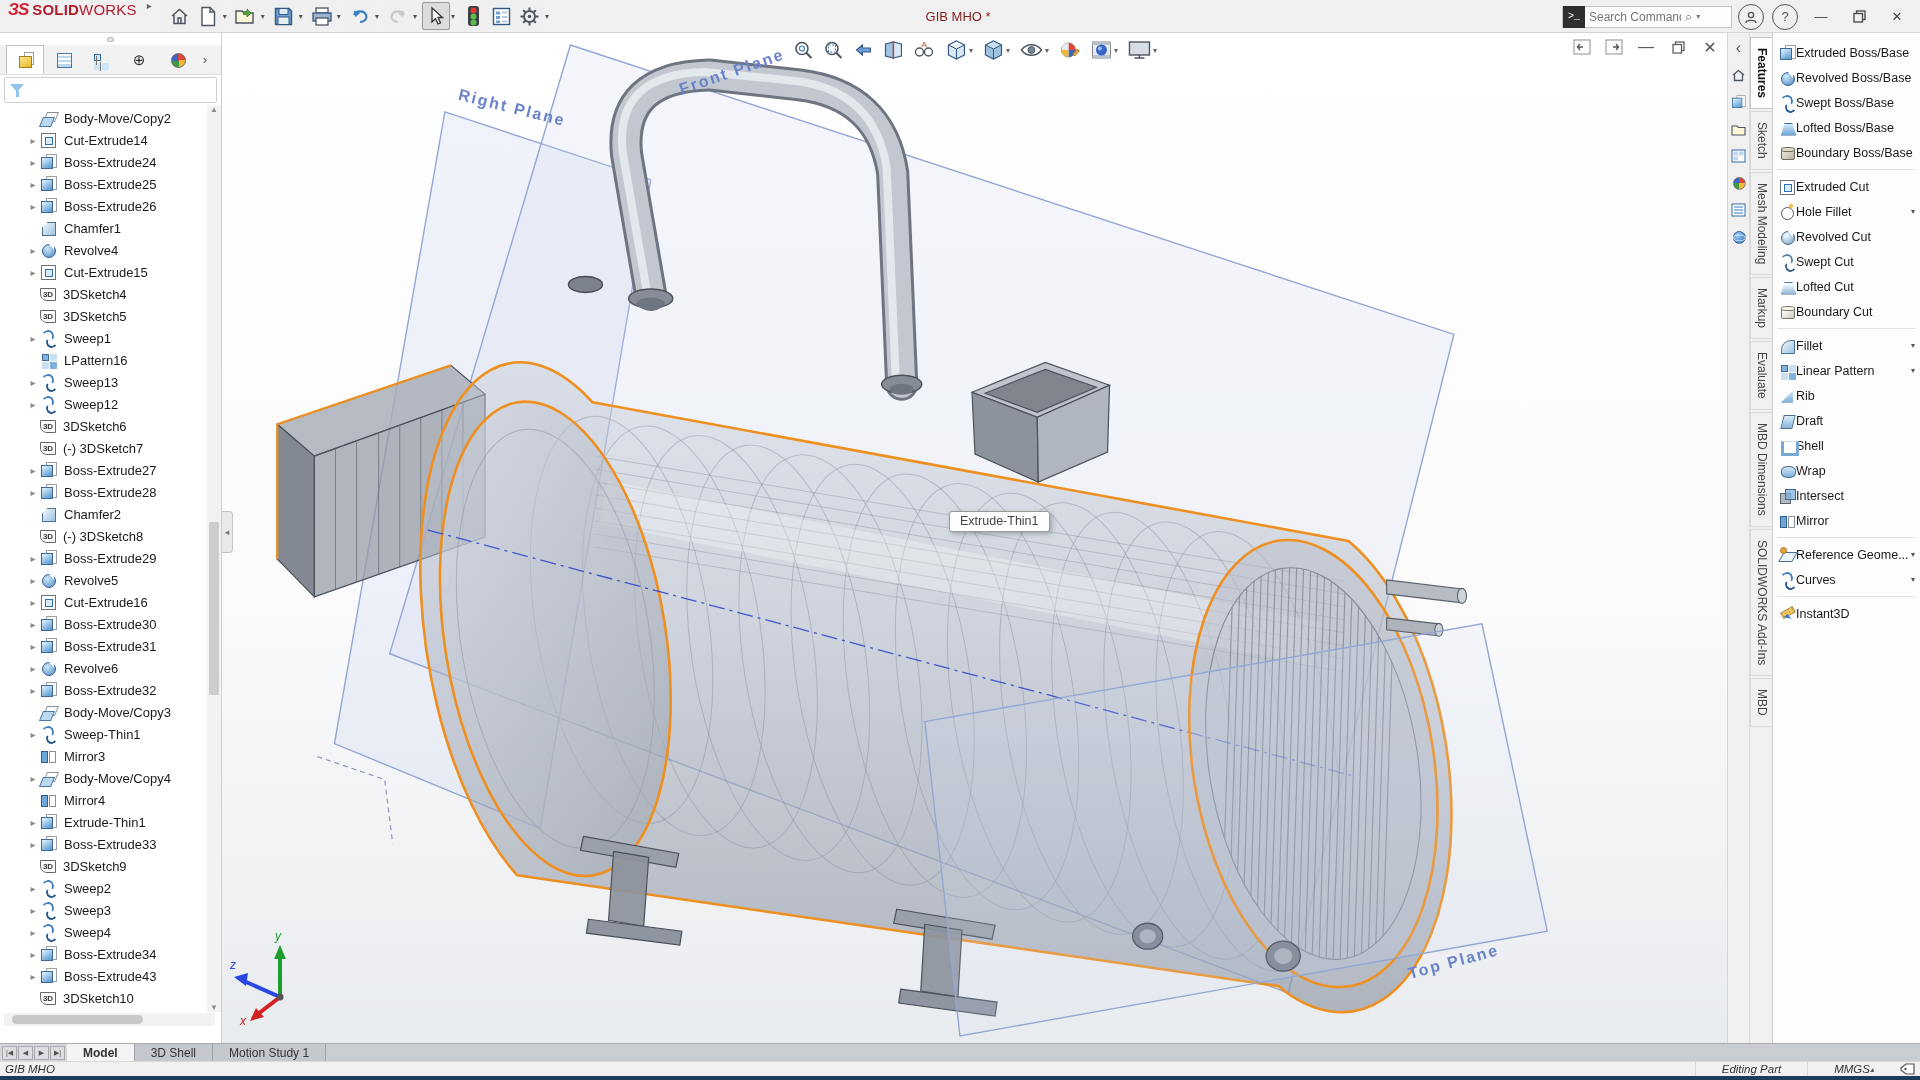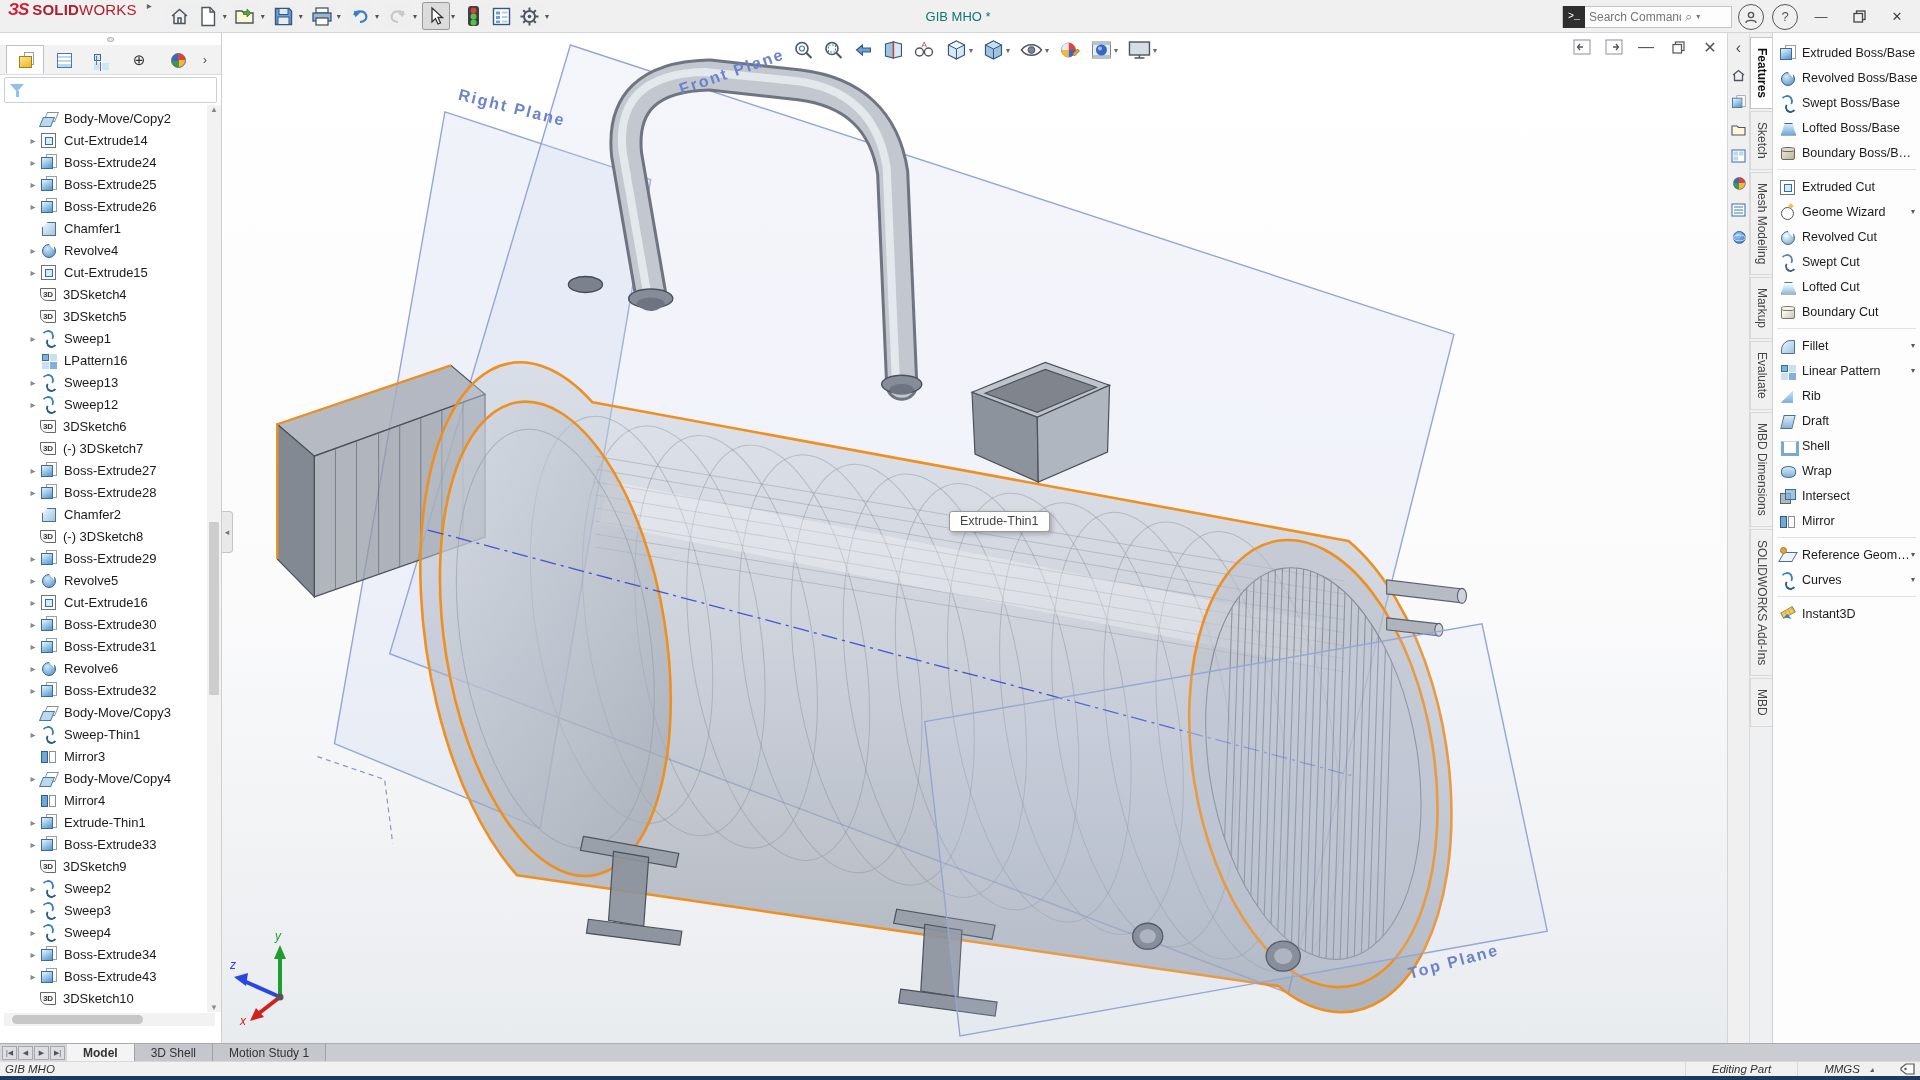"GIB MHO *" #title-text { color: #0f766e -> #7f1d1d }
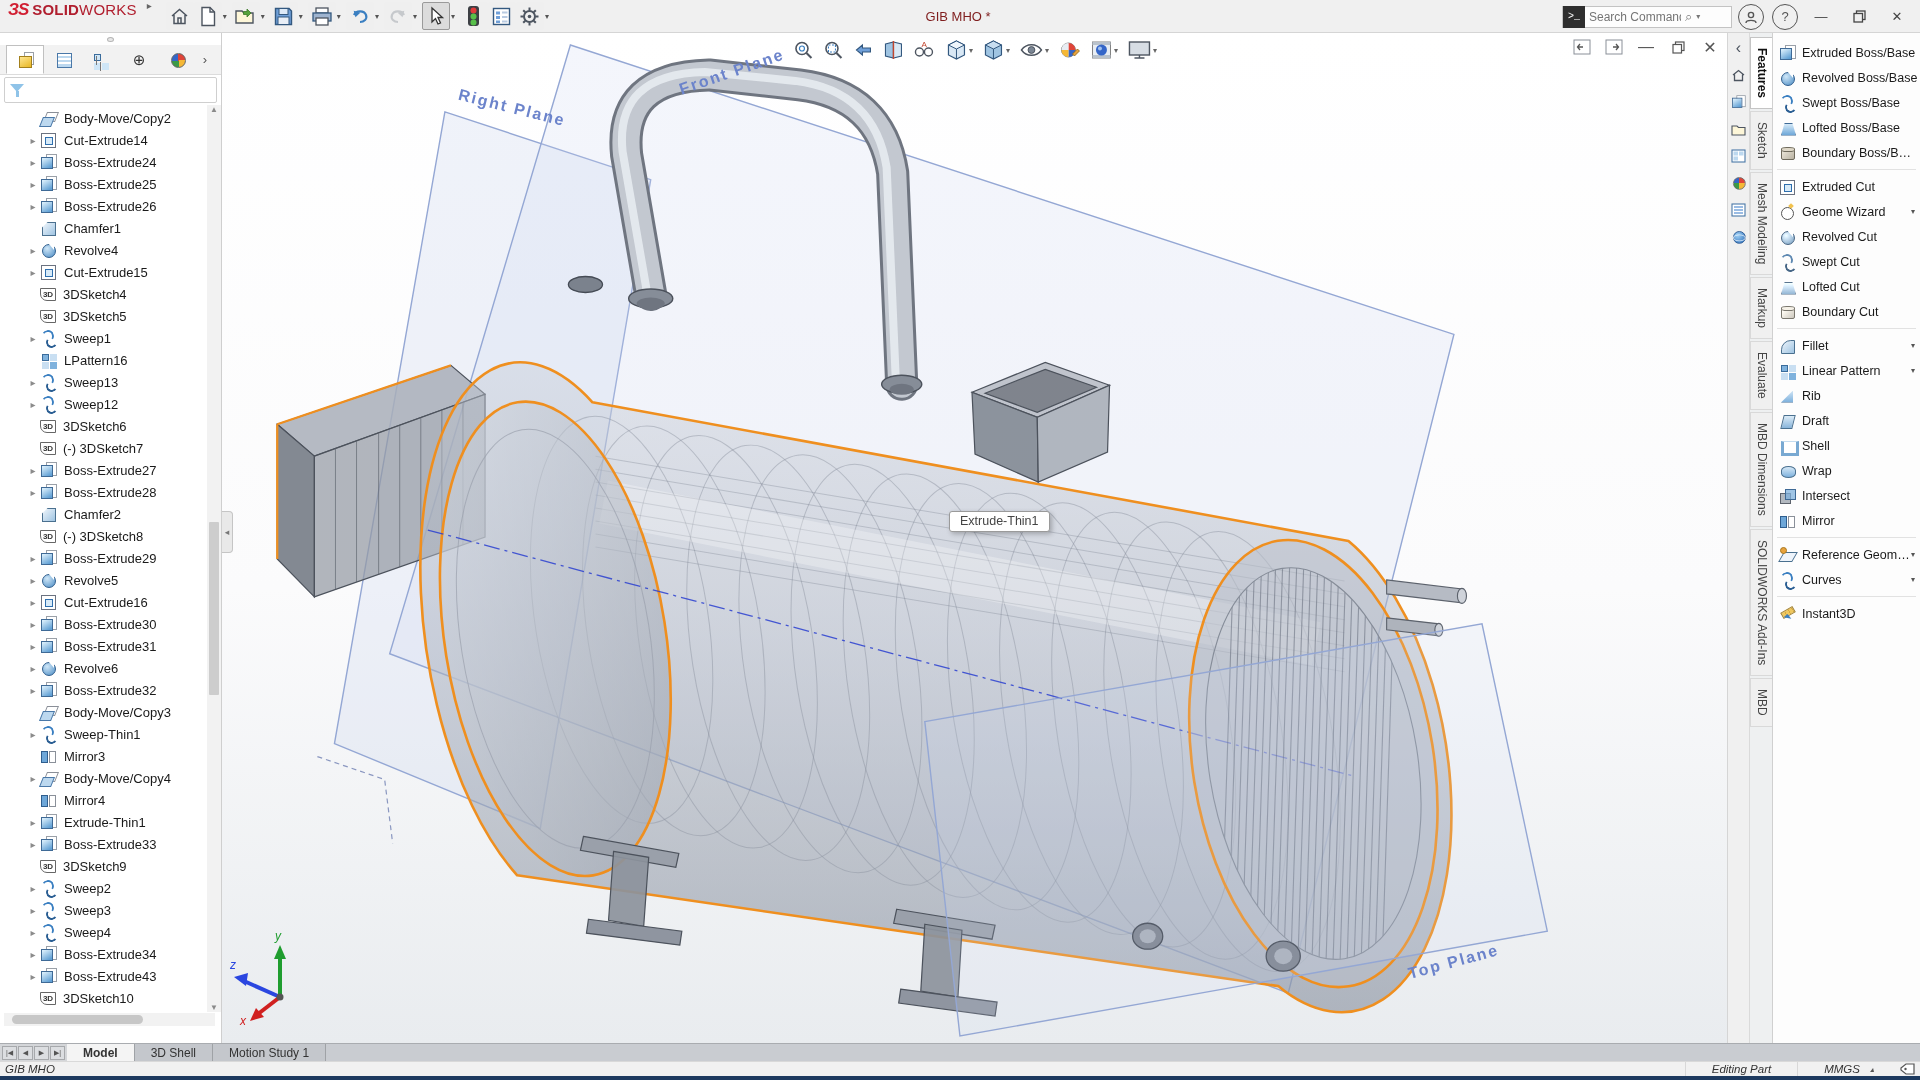"Extruded Boss/Base" .cmdrow .clabel { margin-left: 6px -> none }
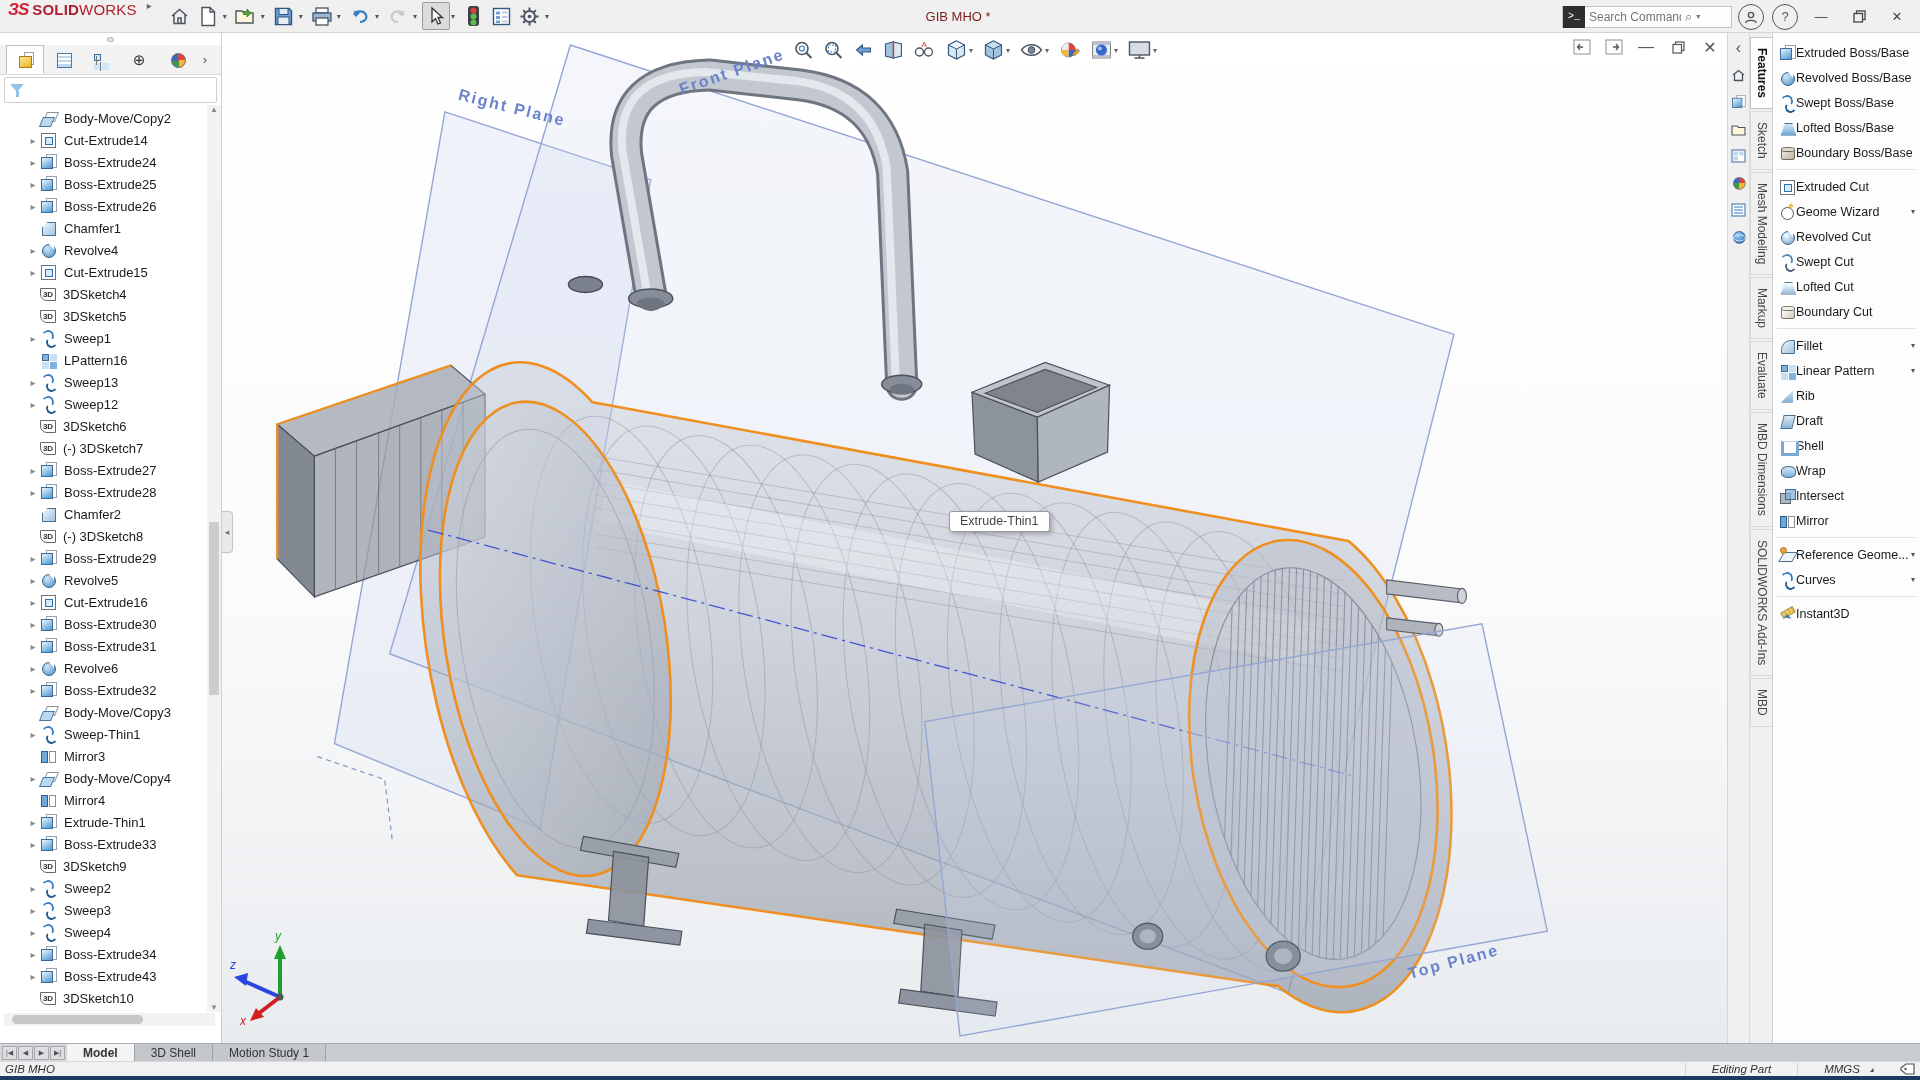"Geome Wizard" span.clabel { text: Geome Wizard -> Hole Fillet }
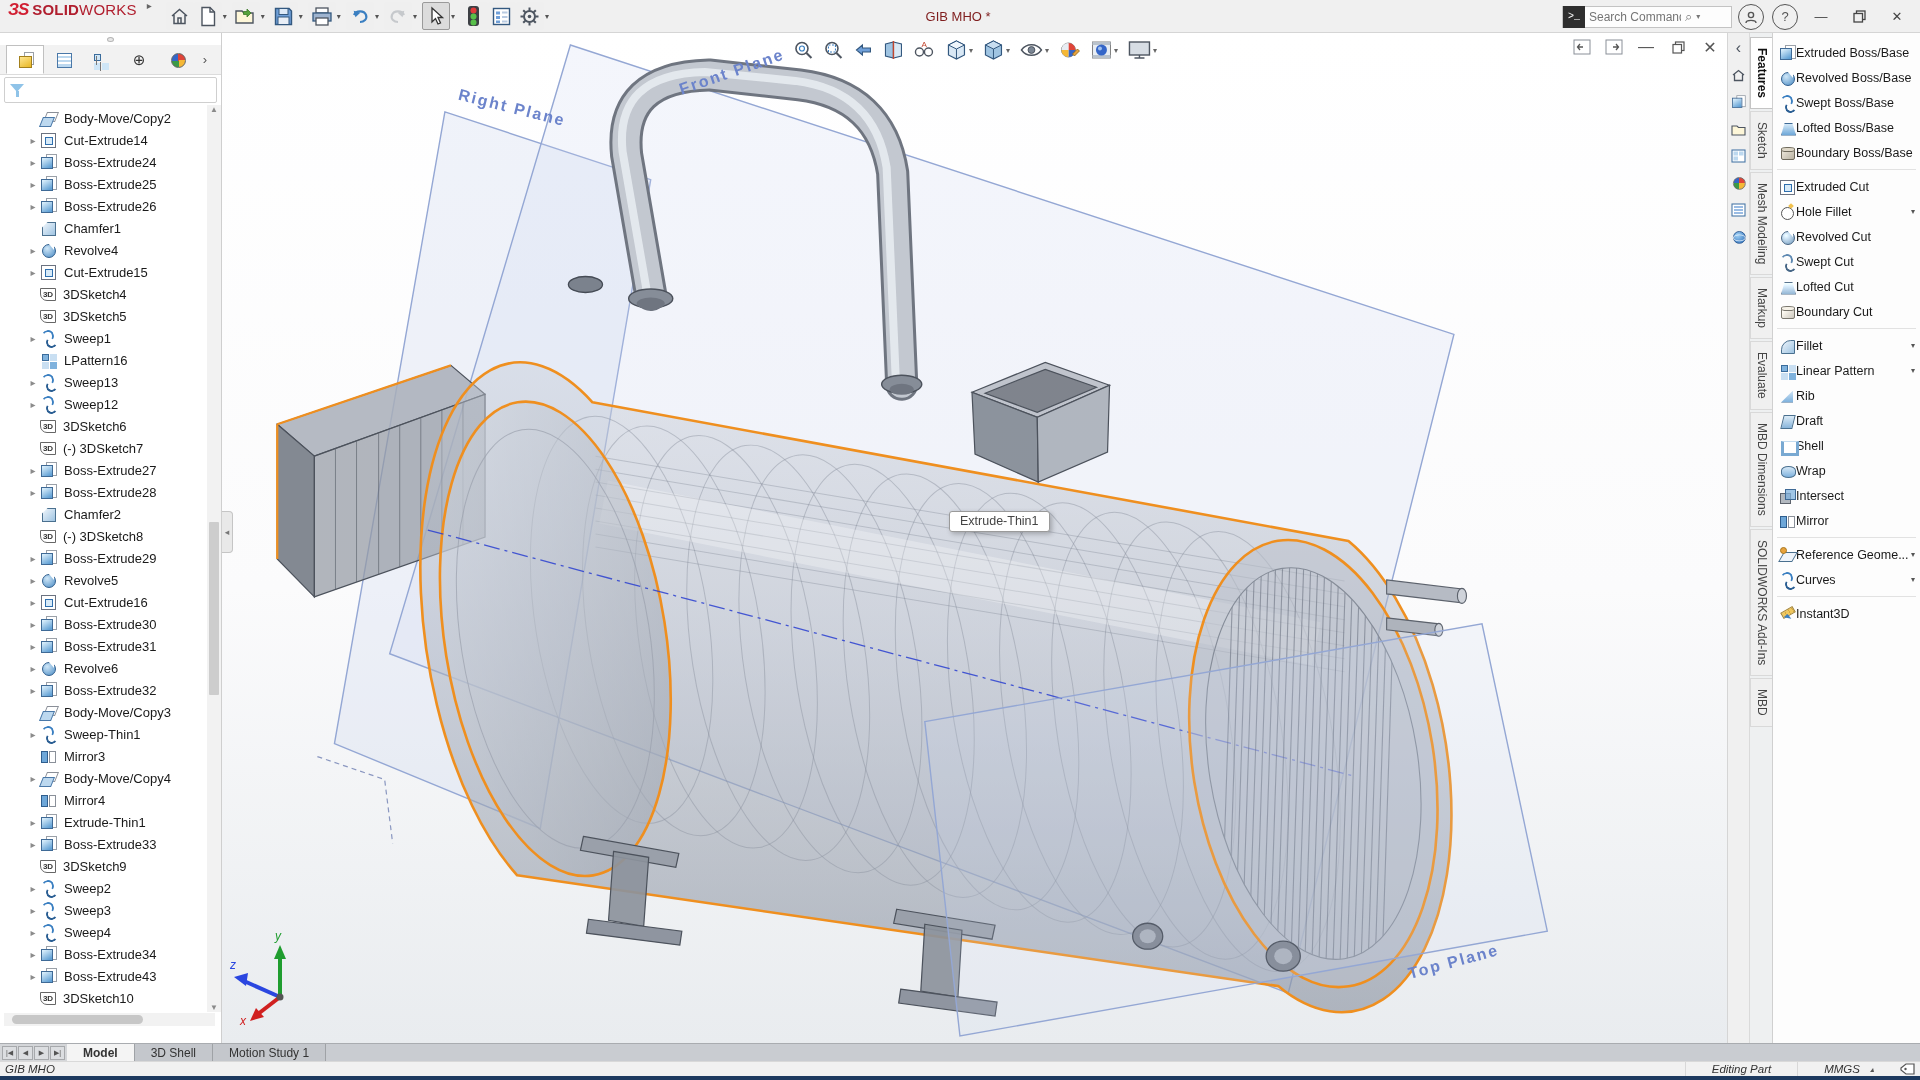"MMGS" #sb-units { gap: 10px -> none }
